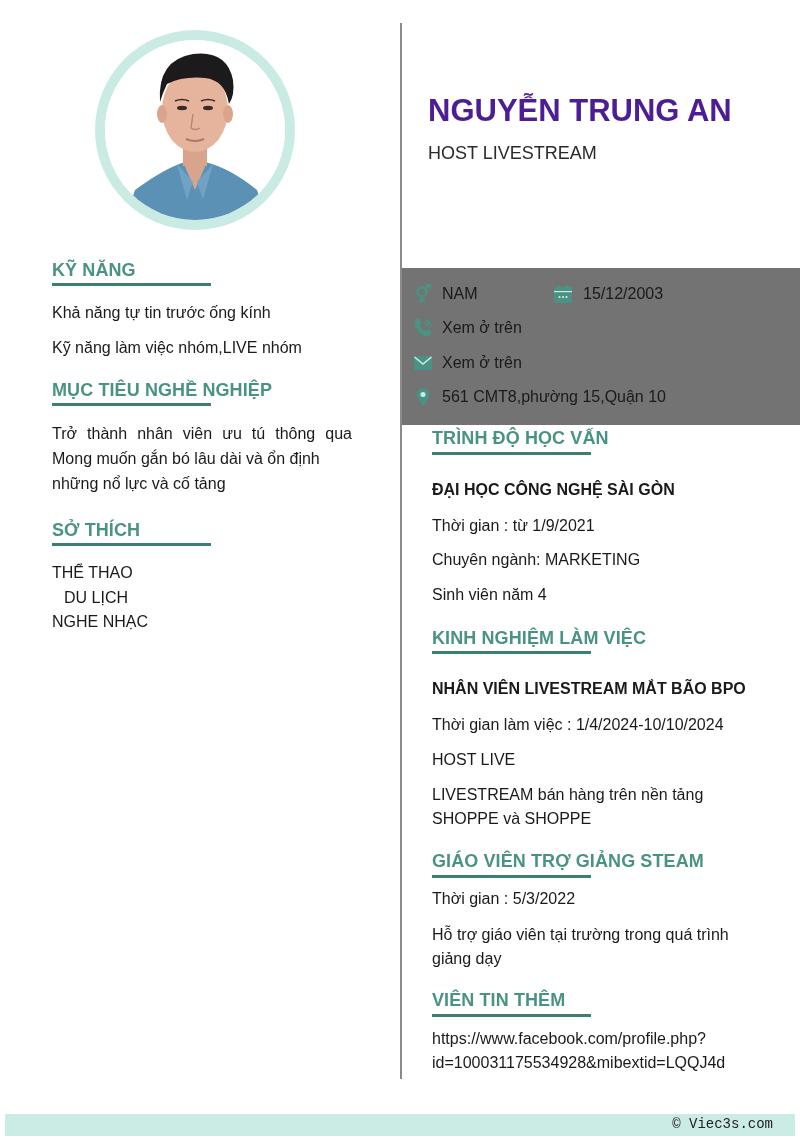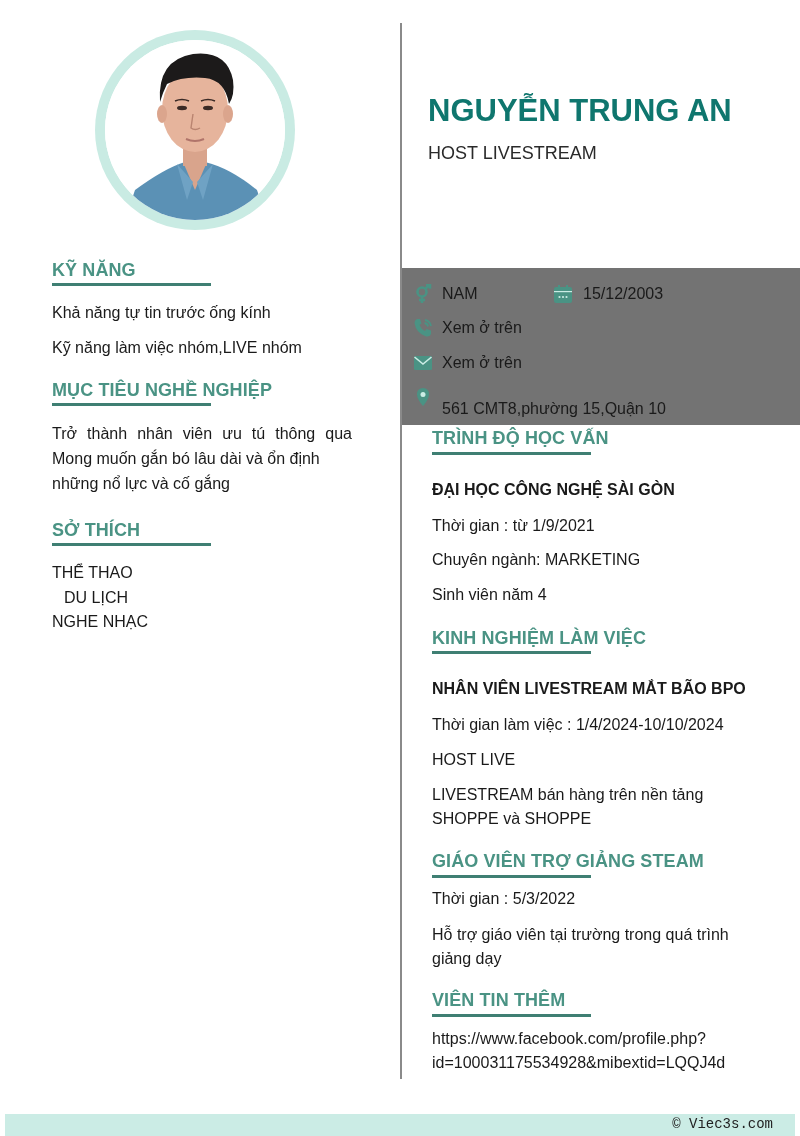"NGUYỄN TRUNG AN" .name { color: #0f766e -> #4c1d95 }
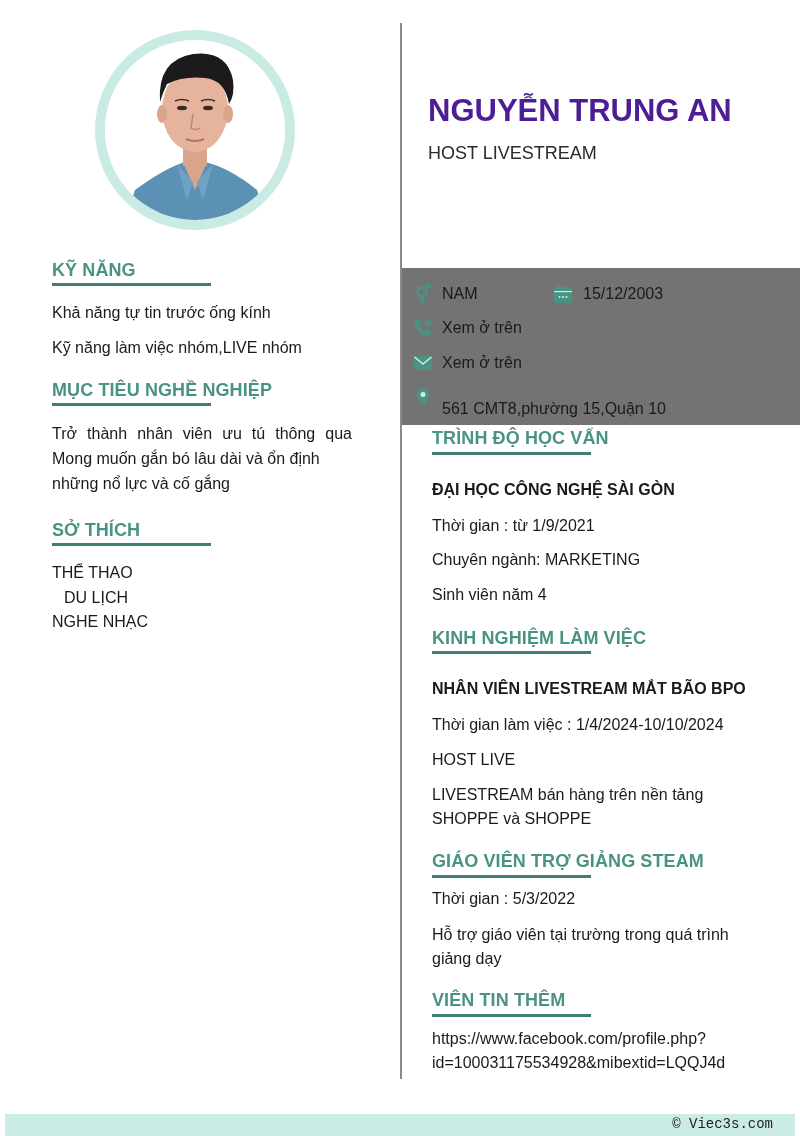"561 CMT8,phường 15,Quận 10" div.txt { top: 132px -> 120px }
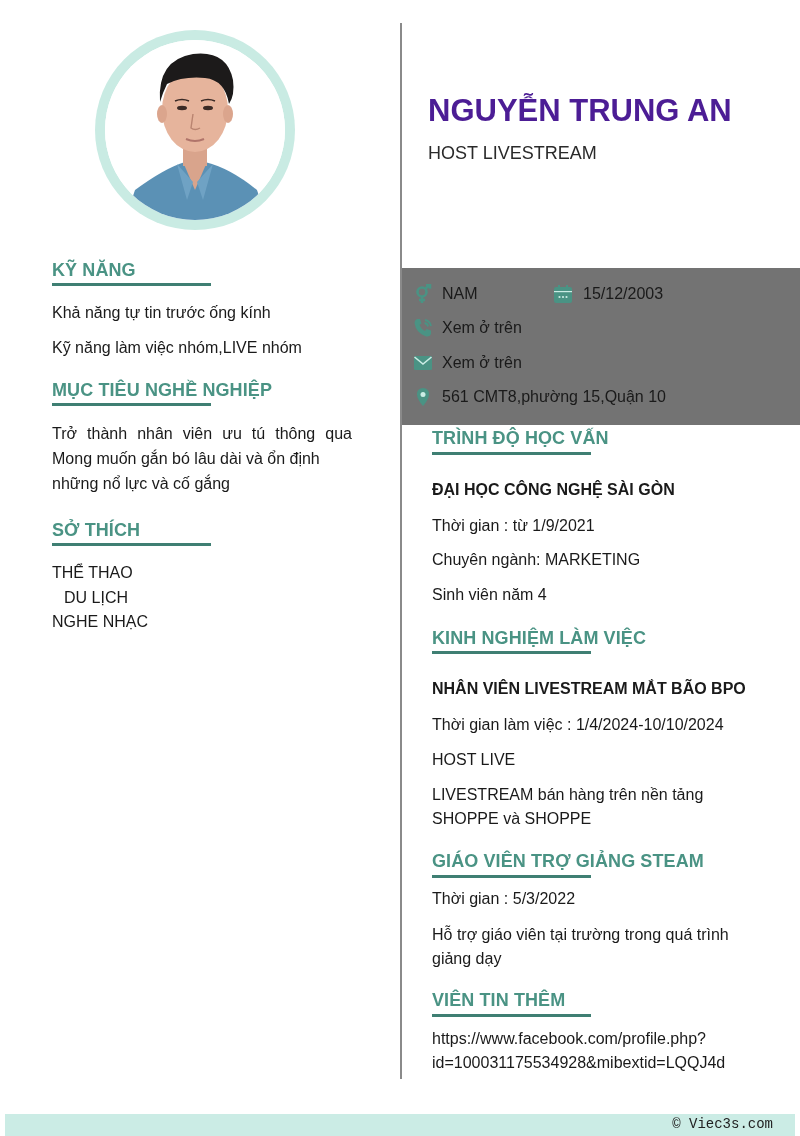"những nổ lực và cố" div.last { text: gắng -> tảng }
